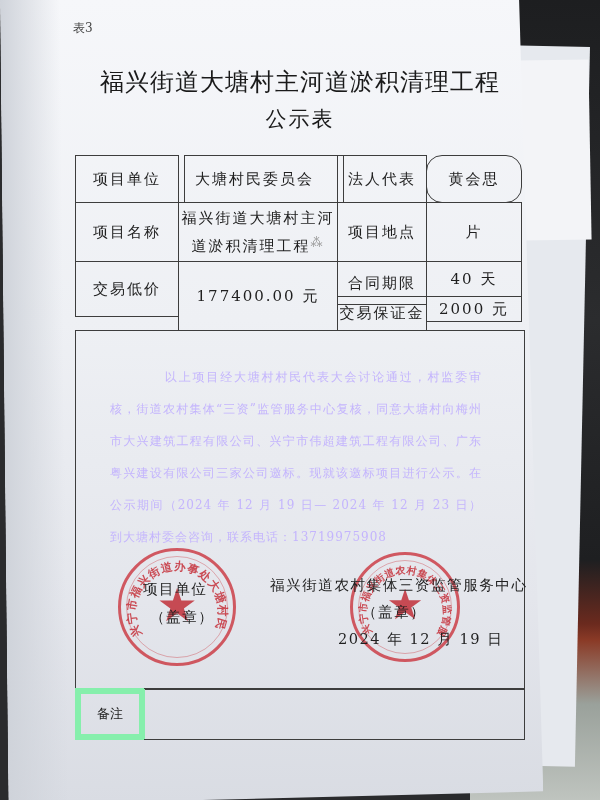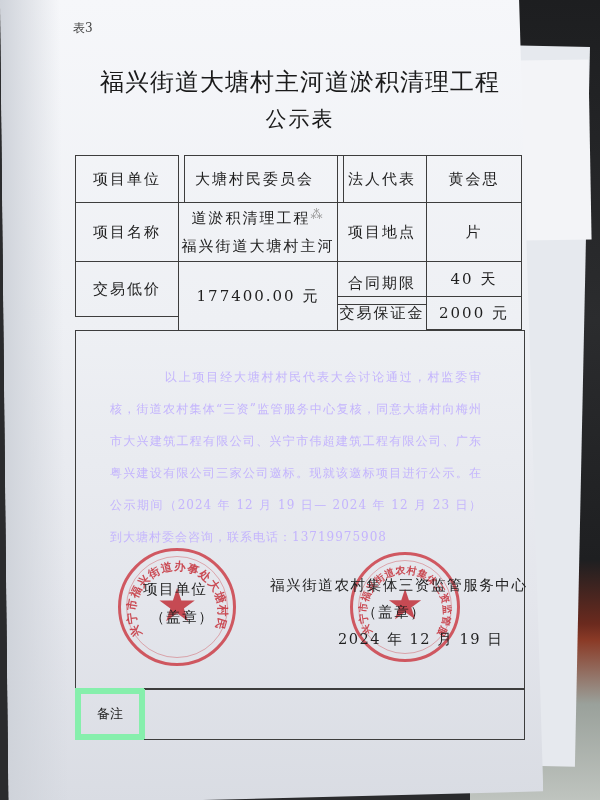"黄会思" div.cell { border-radius: none -> 16px }
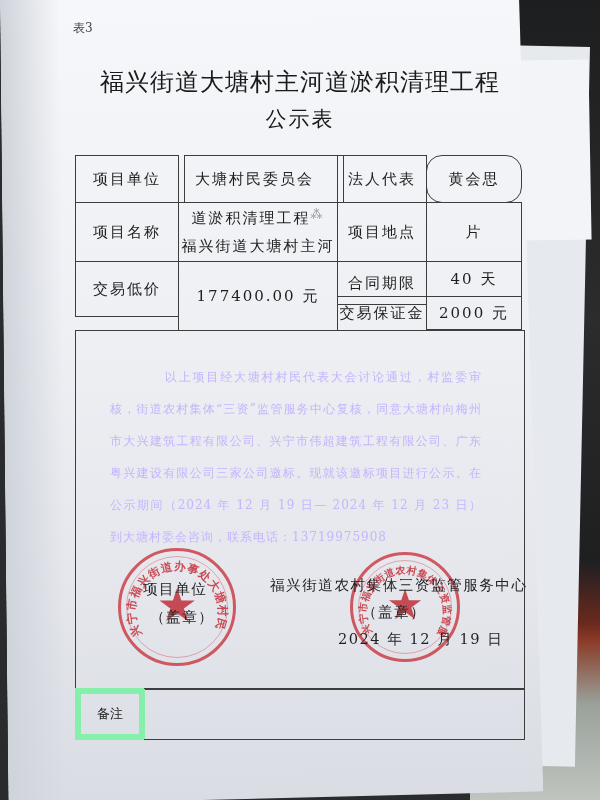"道淤积清理工程⁂" span { order: before "福兴街道大塘村主河" -> after "福兴街道大塘村主河" }
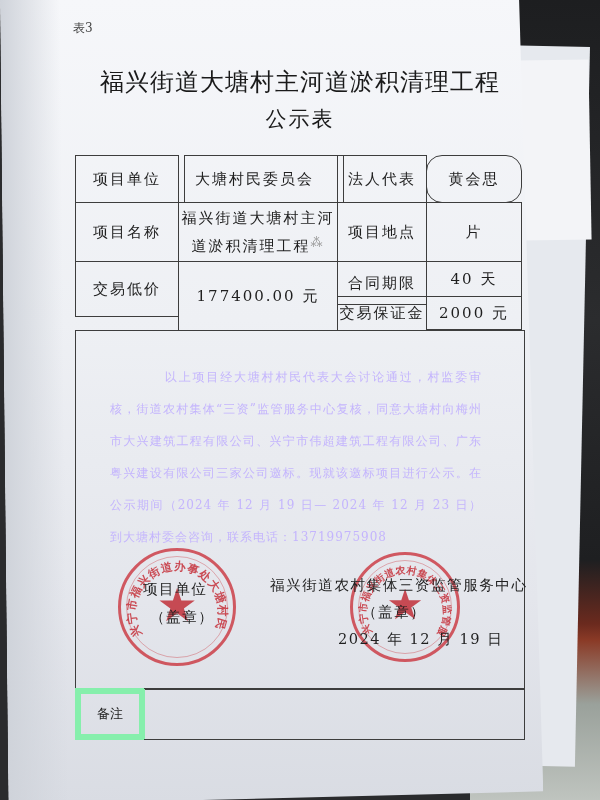"2000 元" div.cell { height: 34px -> 26px }
